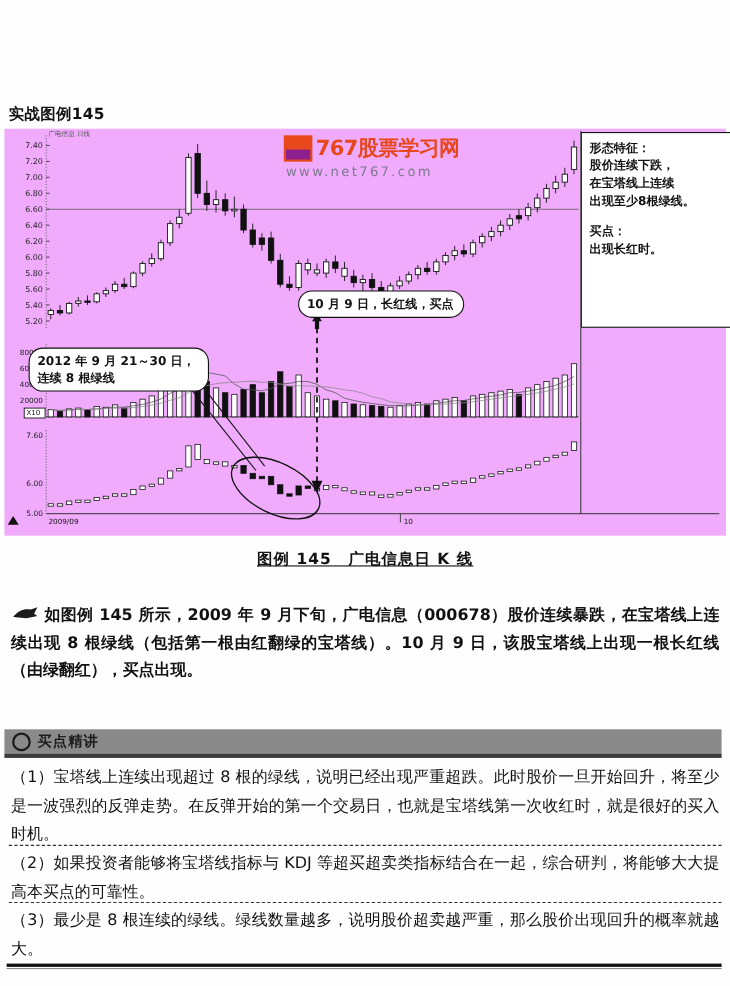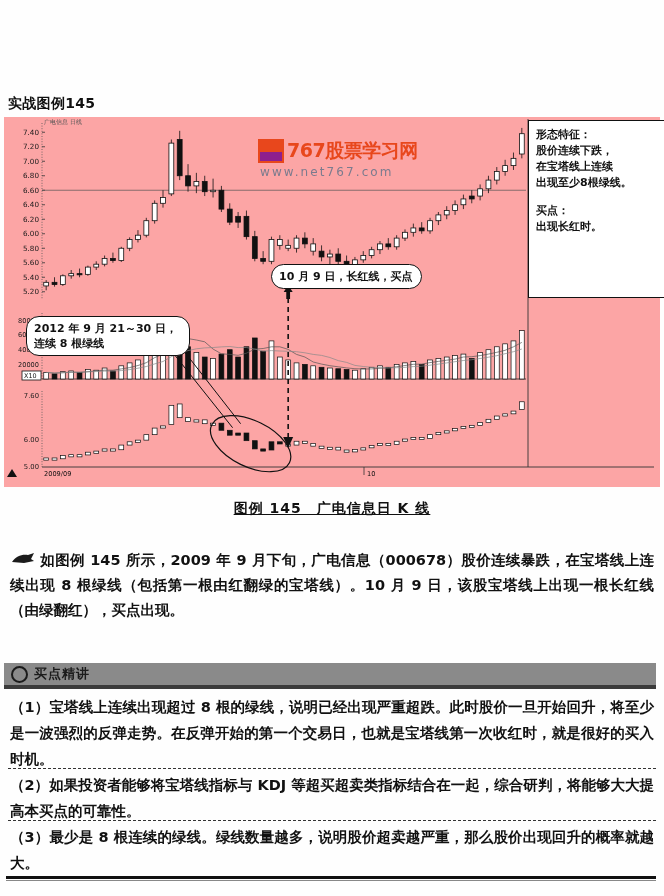"7.40" .chart { background: #fca5a5 -> #f0abfc }
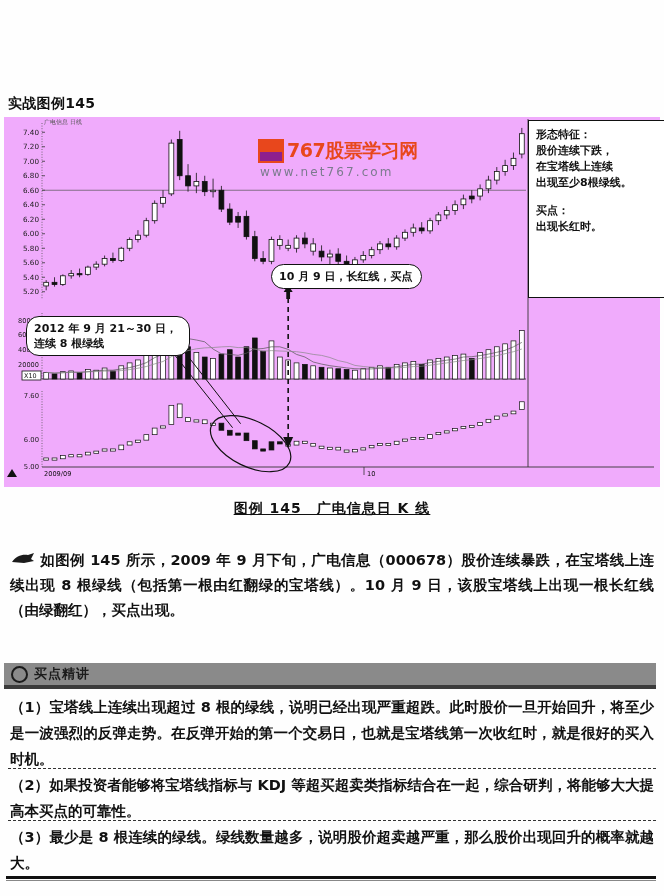"767股票学习网" .wm { top: 138px -> 122px }
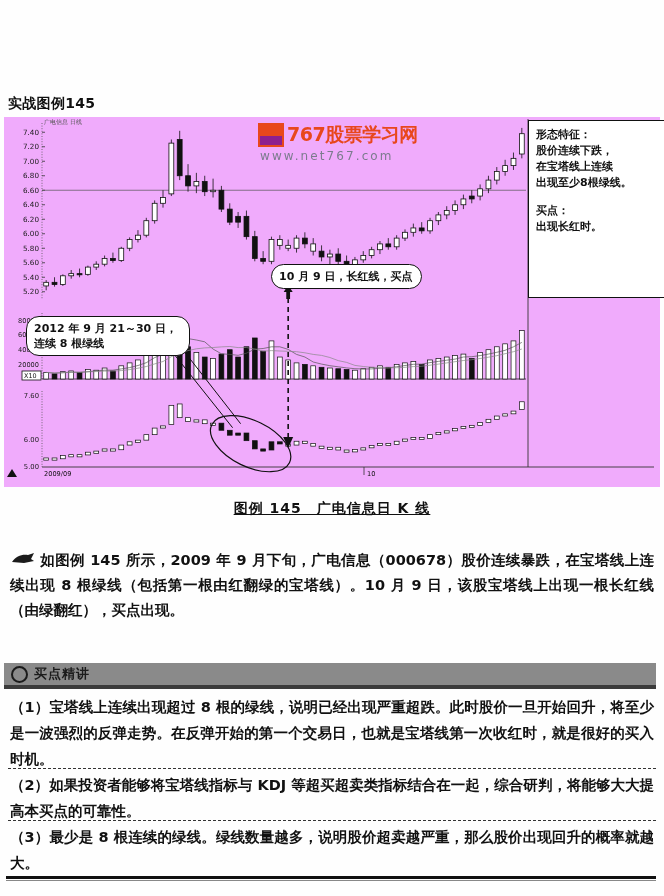"（1）宝塔线上连续出现超过 8" .pt { font-weight: bold -> normal }
